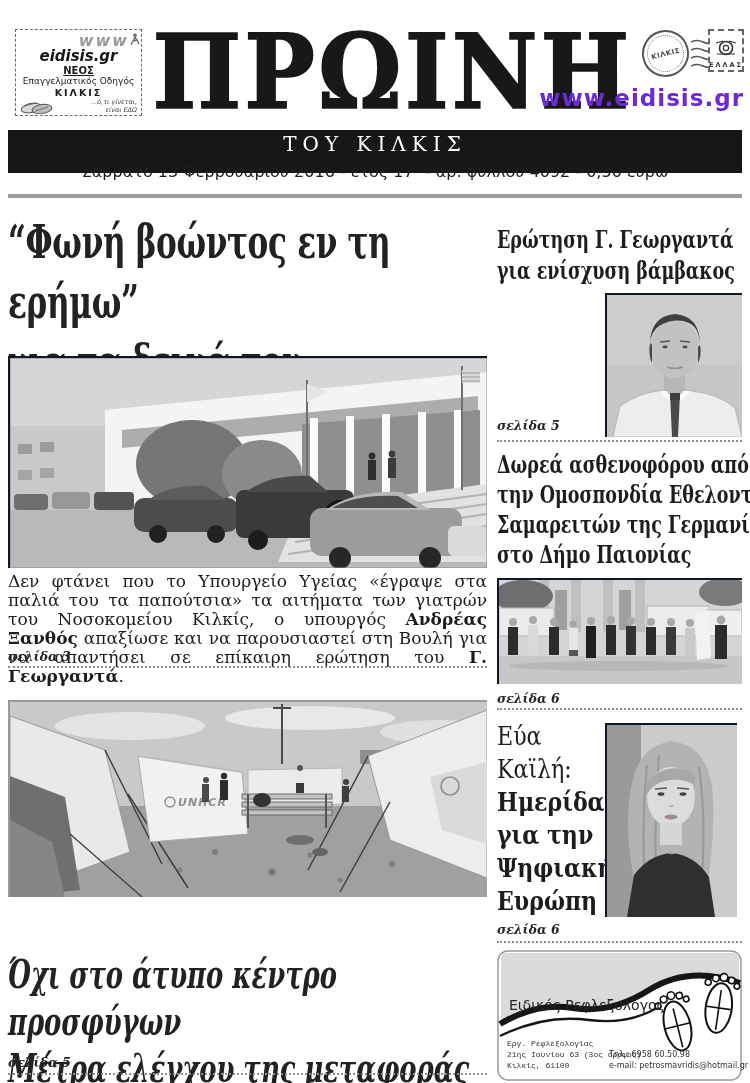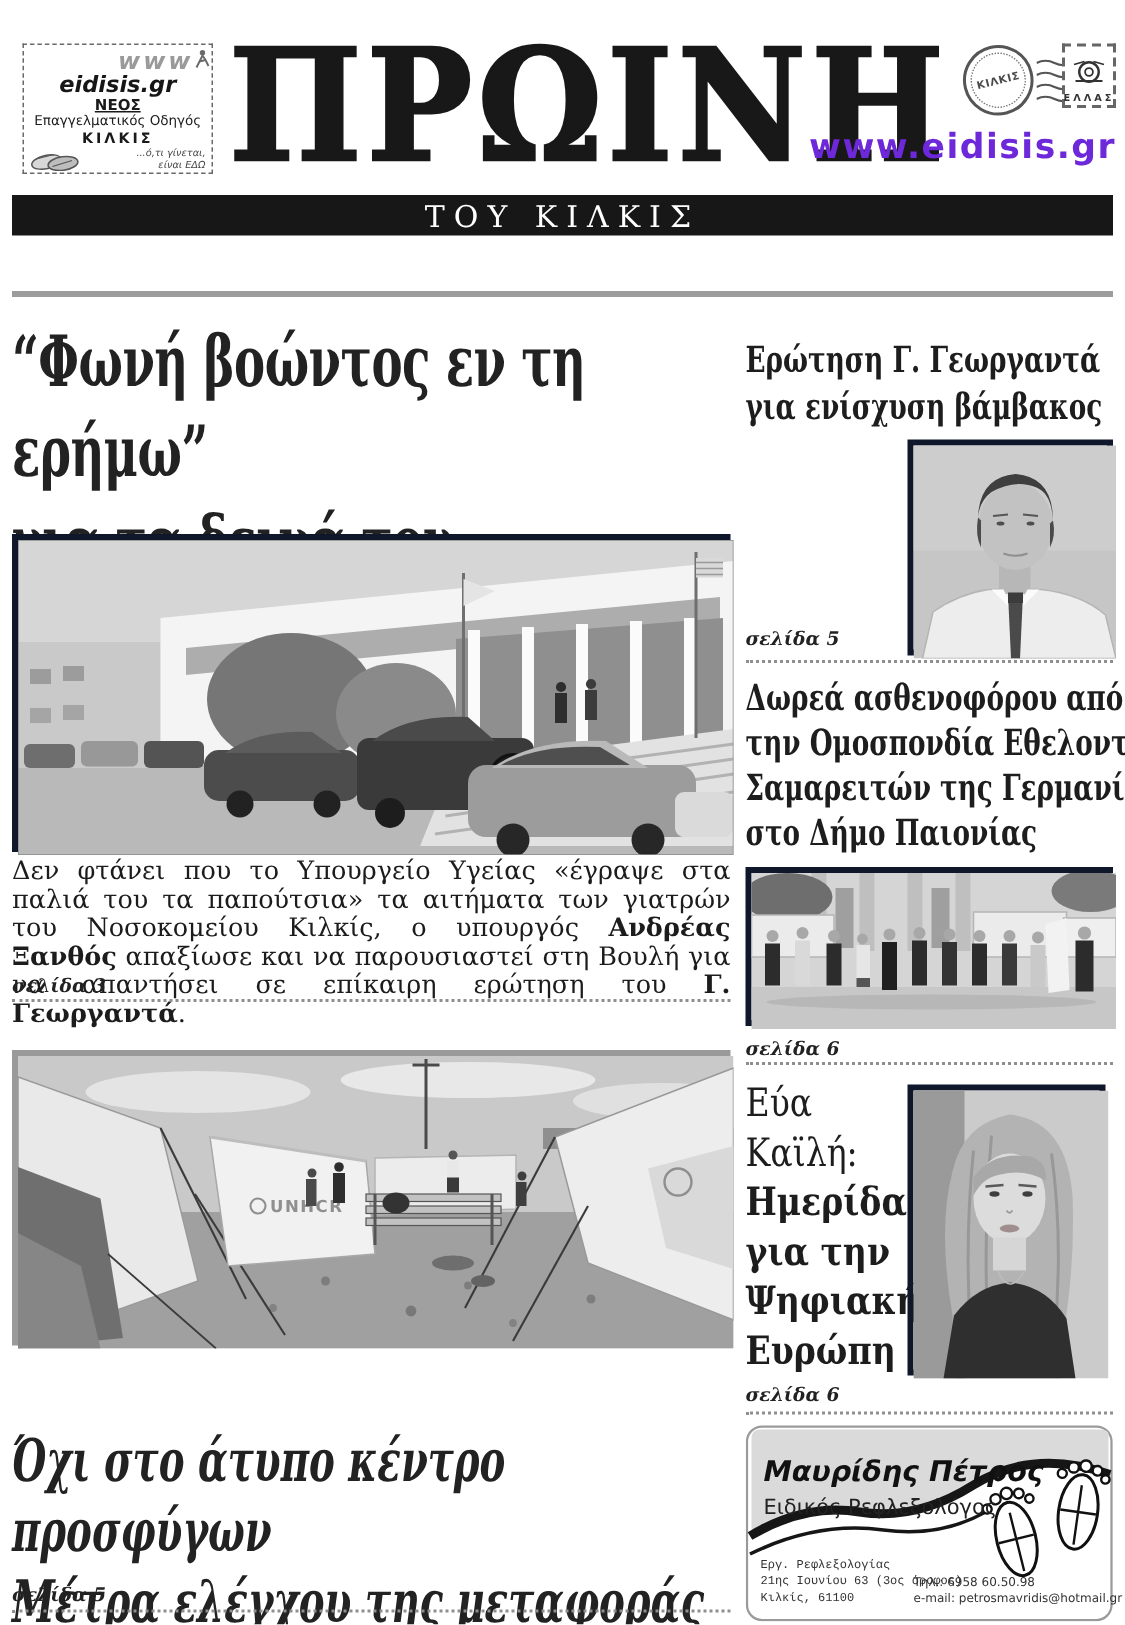"ΤΟΥ ΚΙΛΚΙΣ" .edition-bar { height: 27px -> 43px }
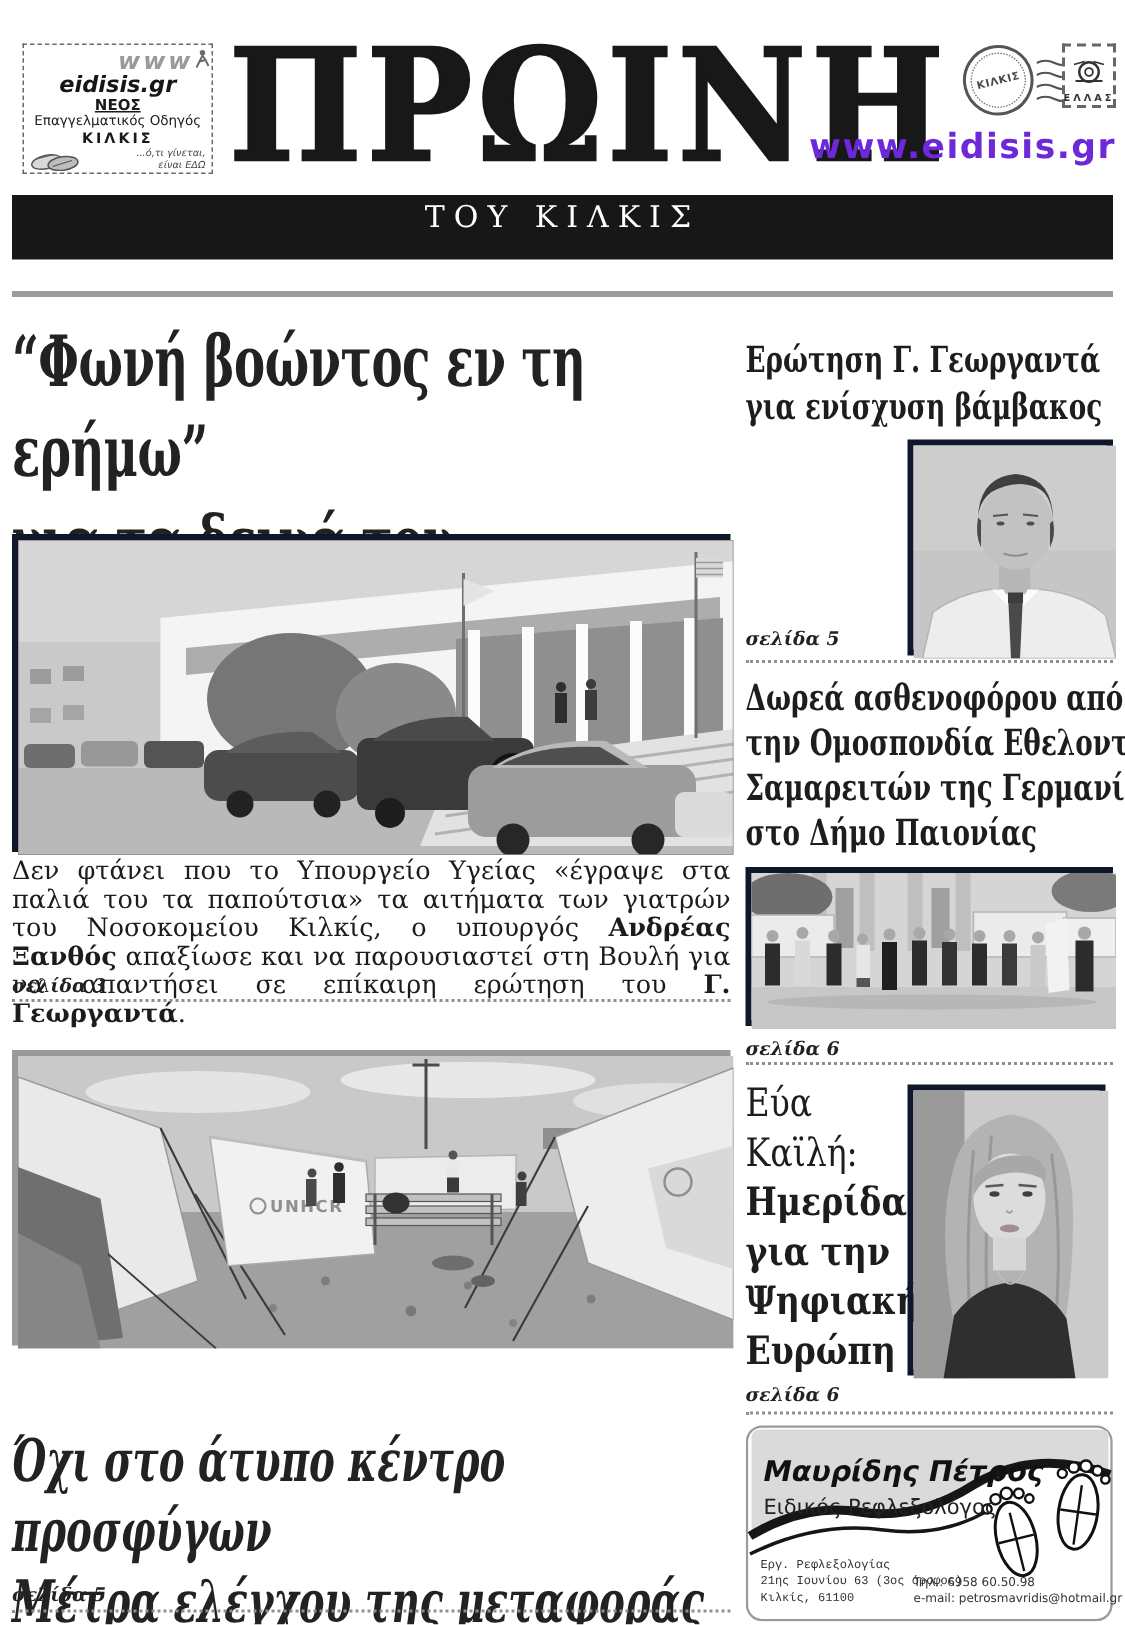"Σάββατο 13 Φεβρουαρίου 2016 -" div.abs { html: none -> <div><span>Σάββατο 13 Φεβρουαρίου 2016 - έτος 17</span><sup>ο</sup><span> - αρ. φύλλου 4092 - 0,50 ευρώ</span></div> }
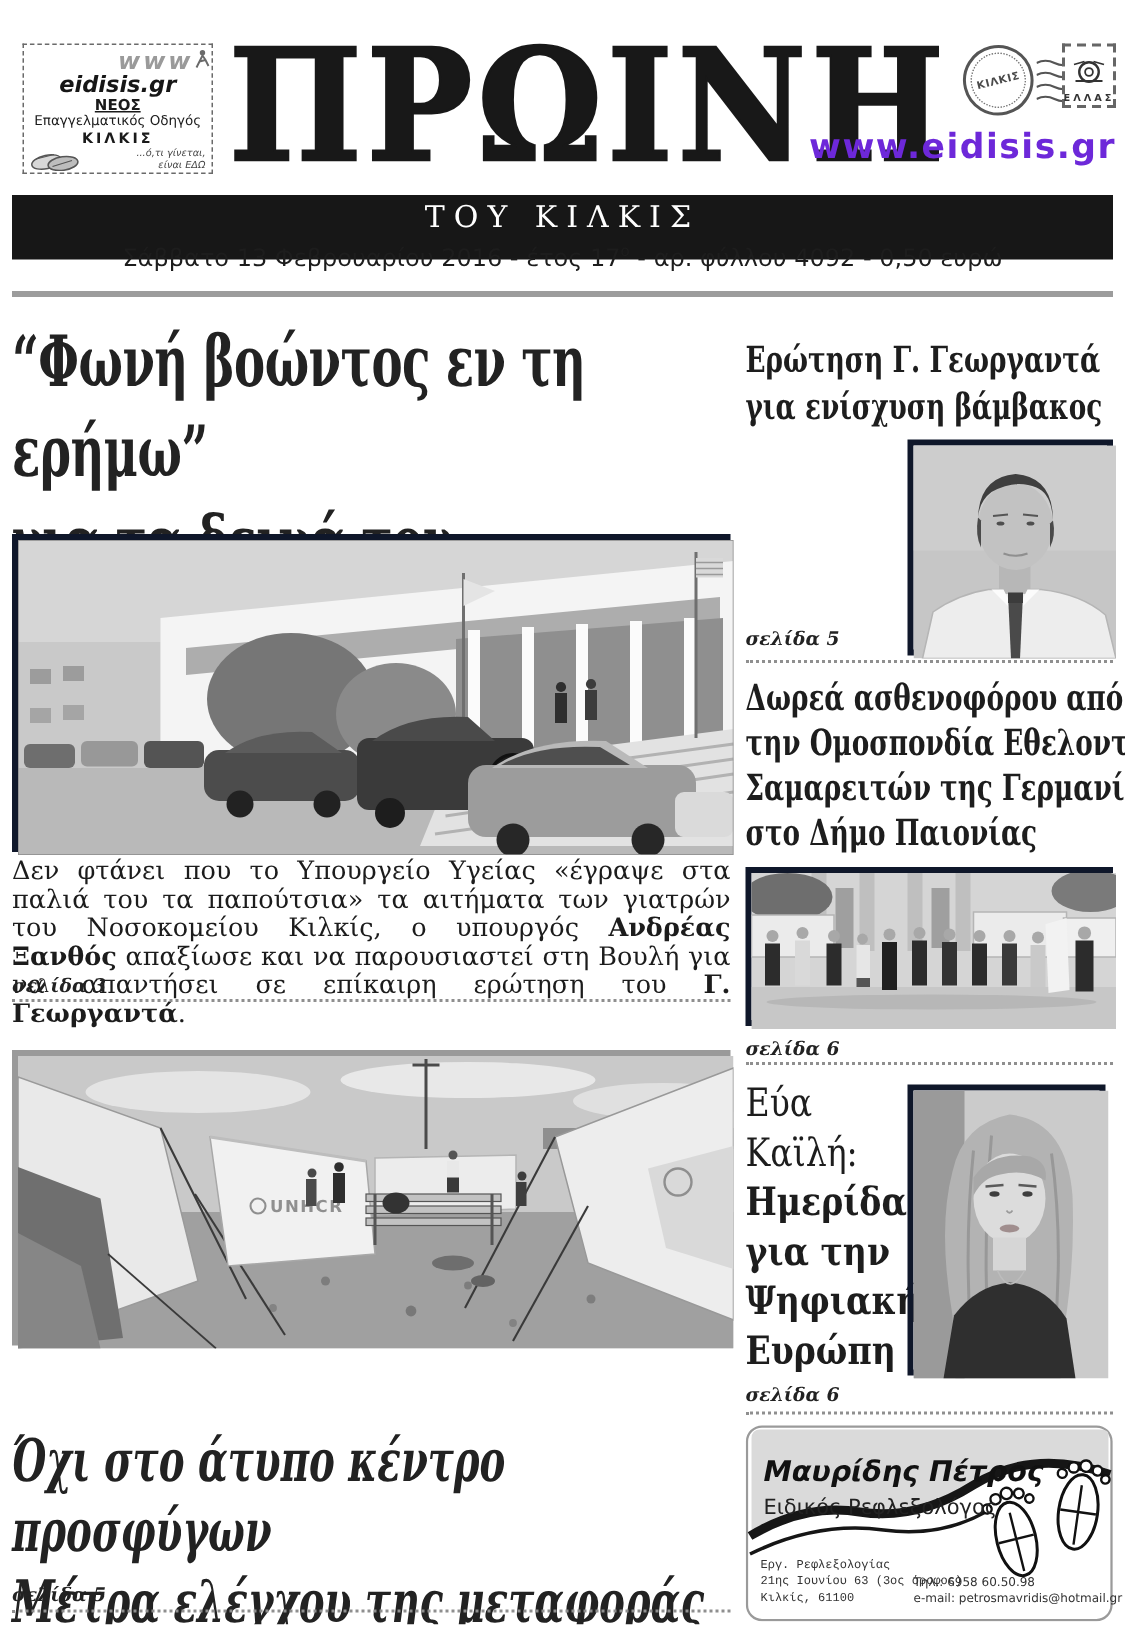"UNHCR" .photo-frame { border: 4px solid #0f172a -> 2px solid #0f172a; font-style: none -> italic }
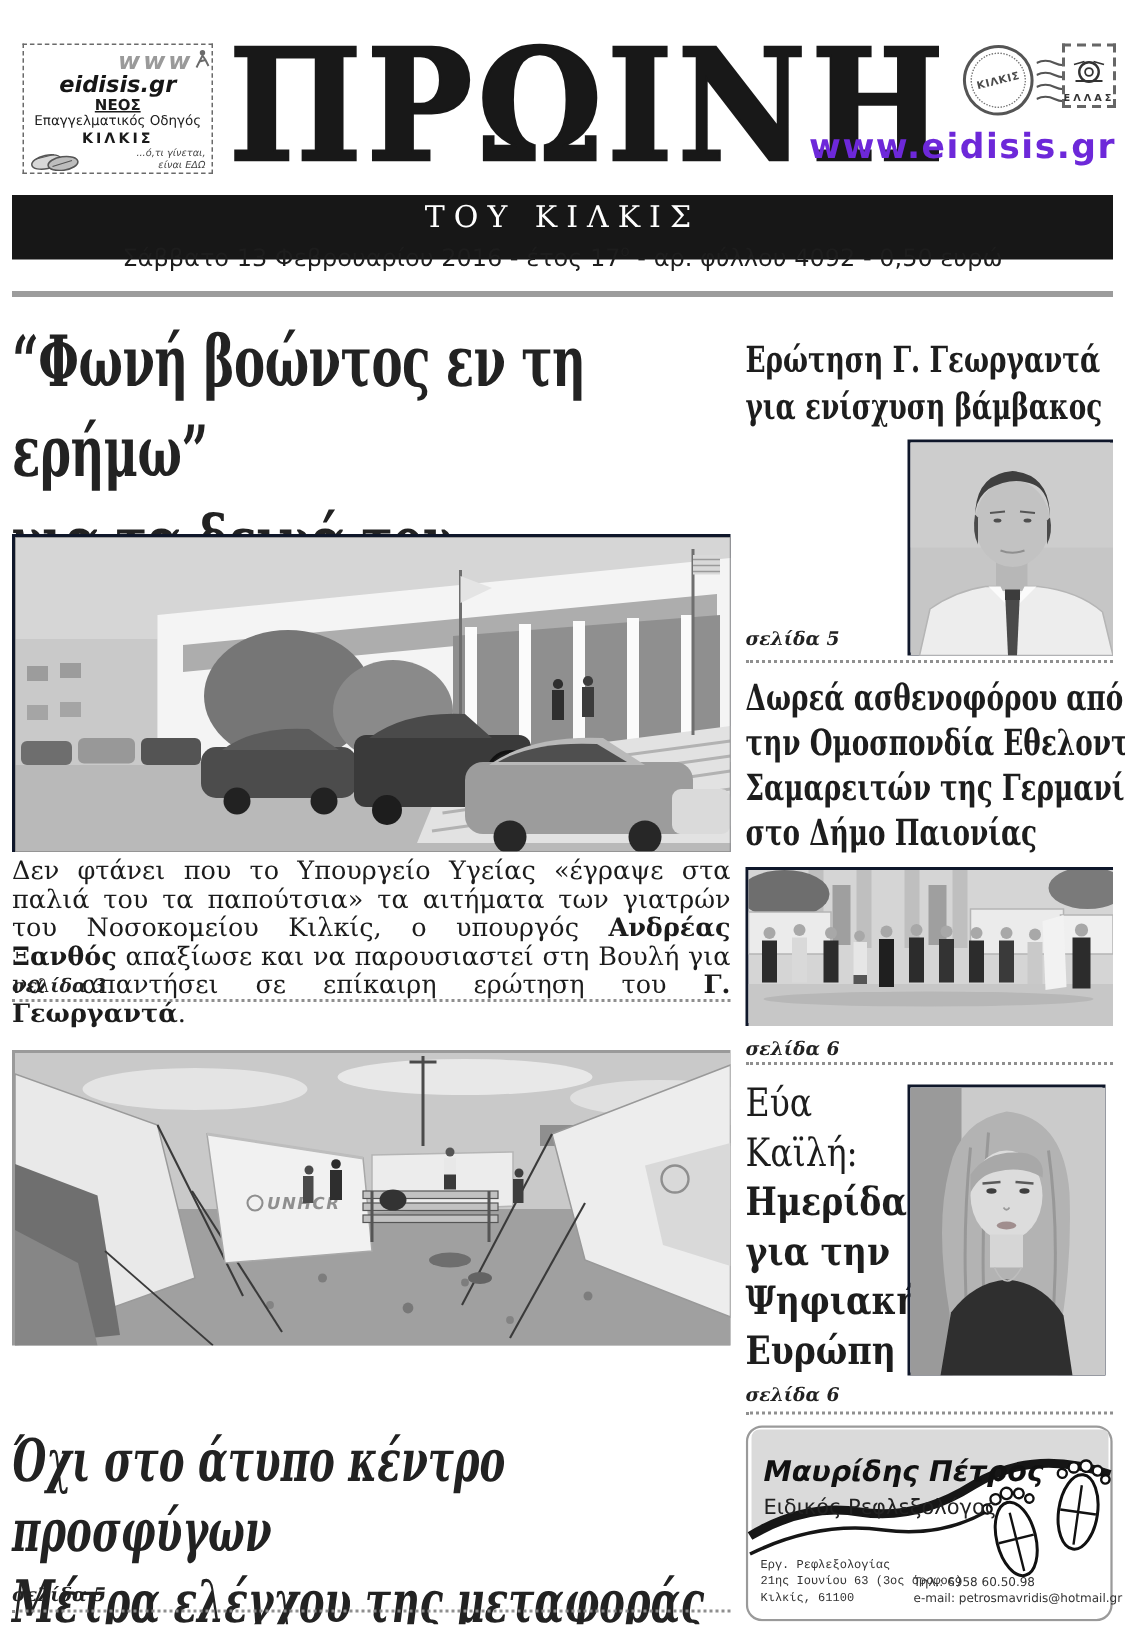"Μαυρίδης Πέτρος" div.ad-name { html: <div>Μαυρίδης Πέτρος</div> -> none }
